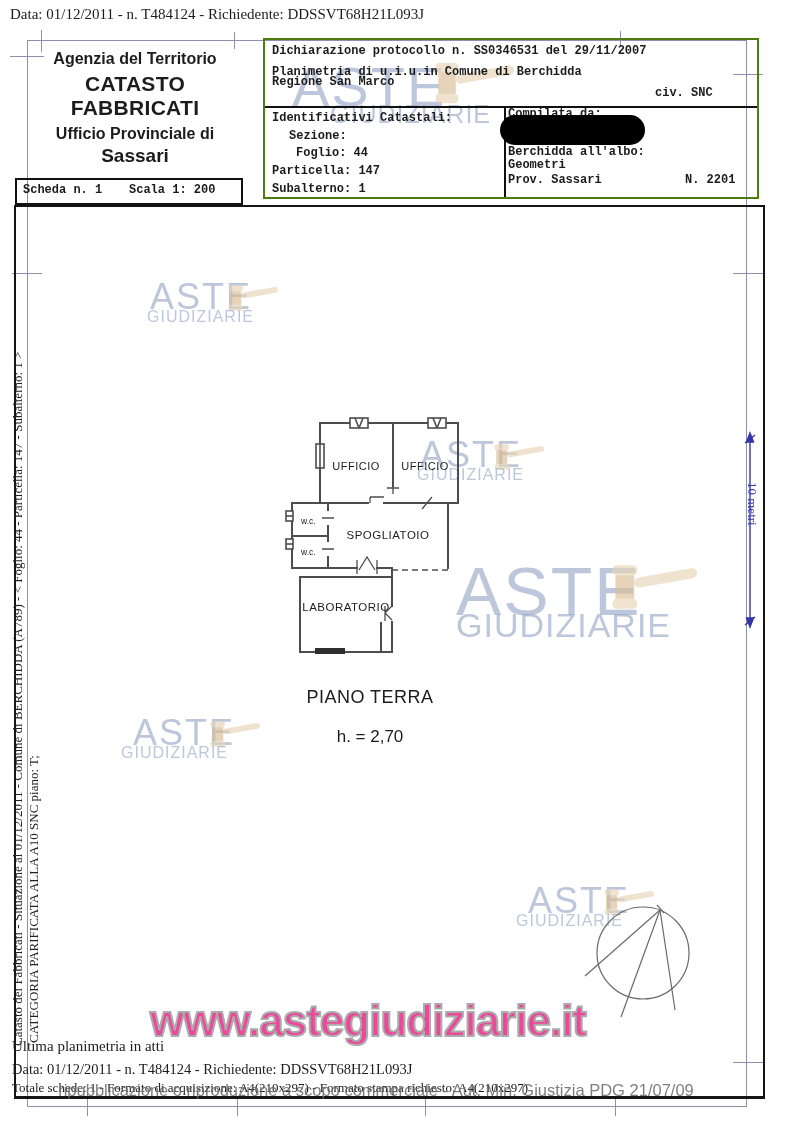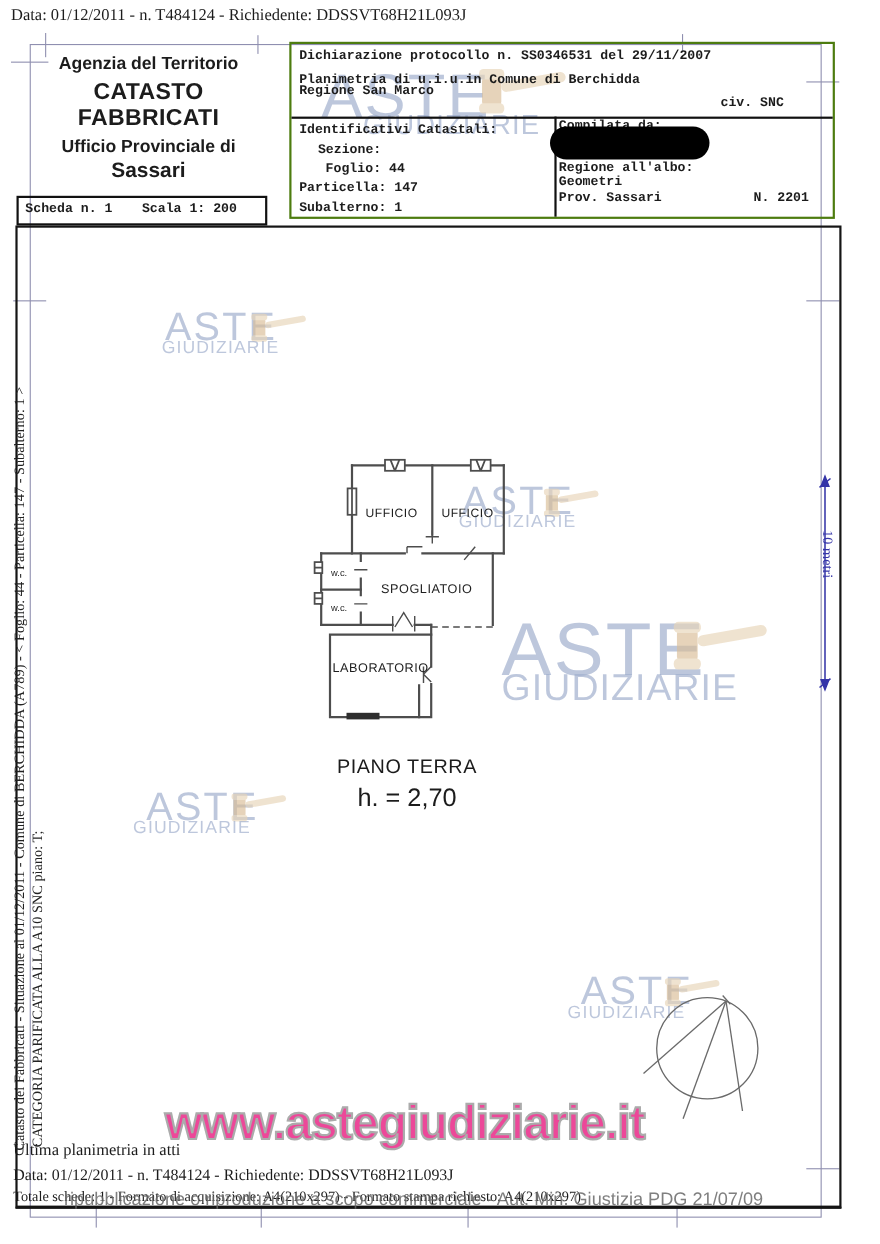"Regione all'albo:" div.mono { text: Regione -> Berchidda }
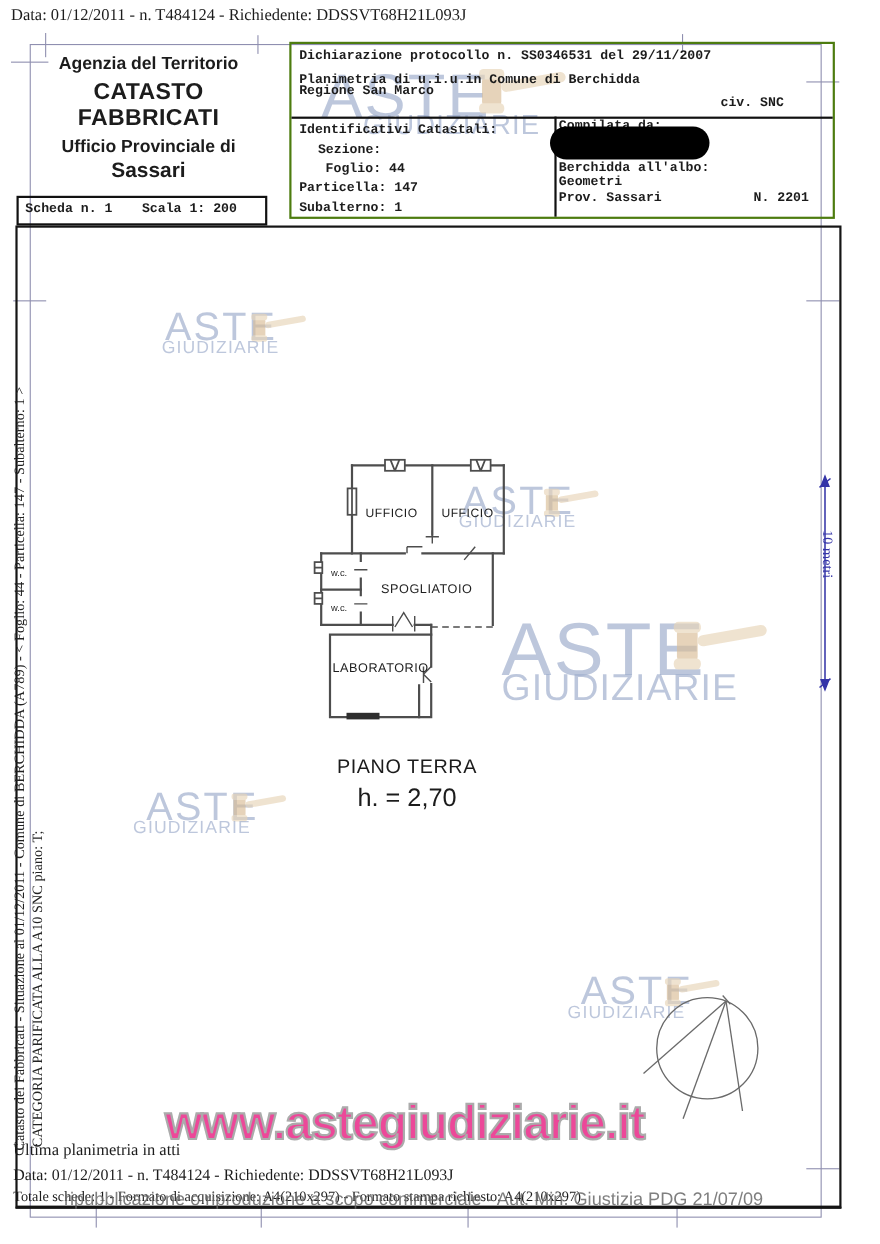"h. = 2,70" .caption .c2 { font-size: 23px -> 17px; margin-top: 4px -> 19px }
